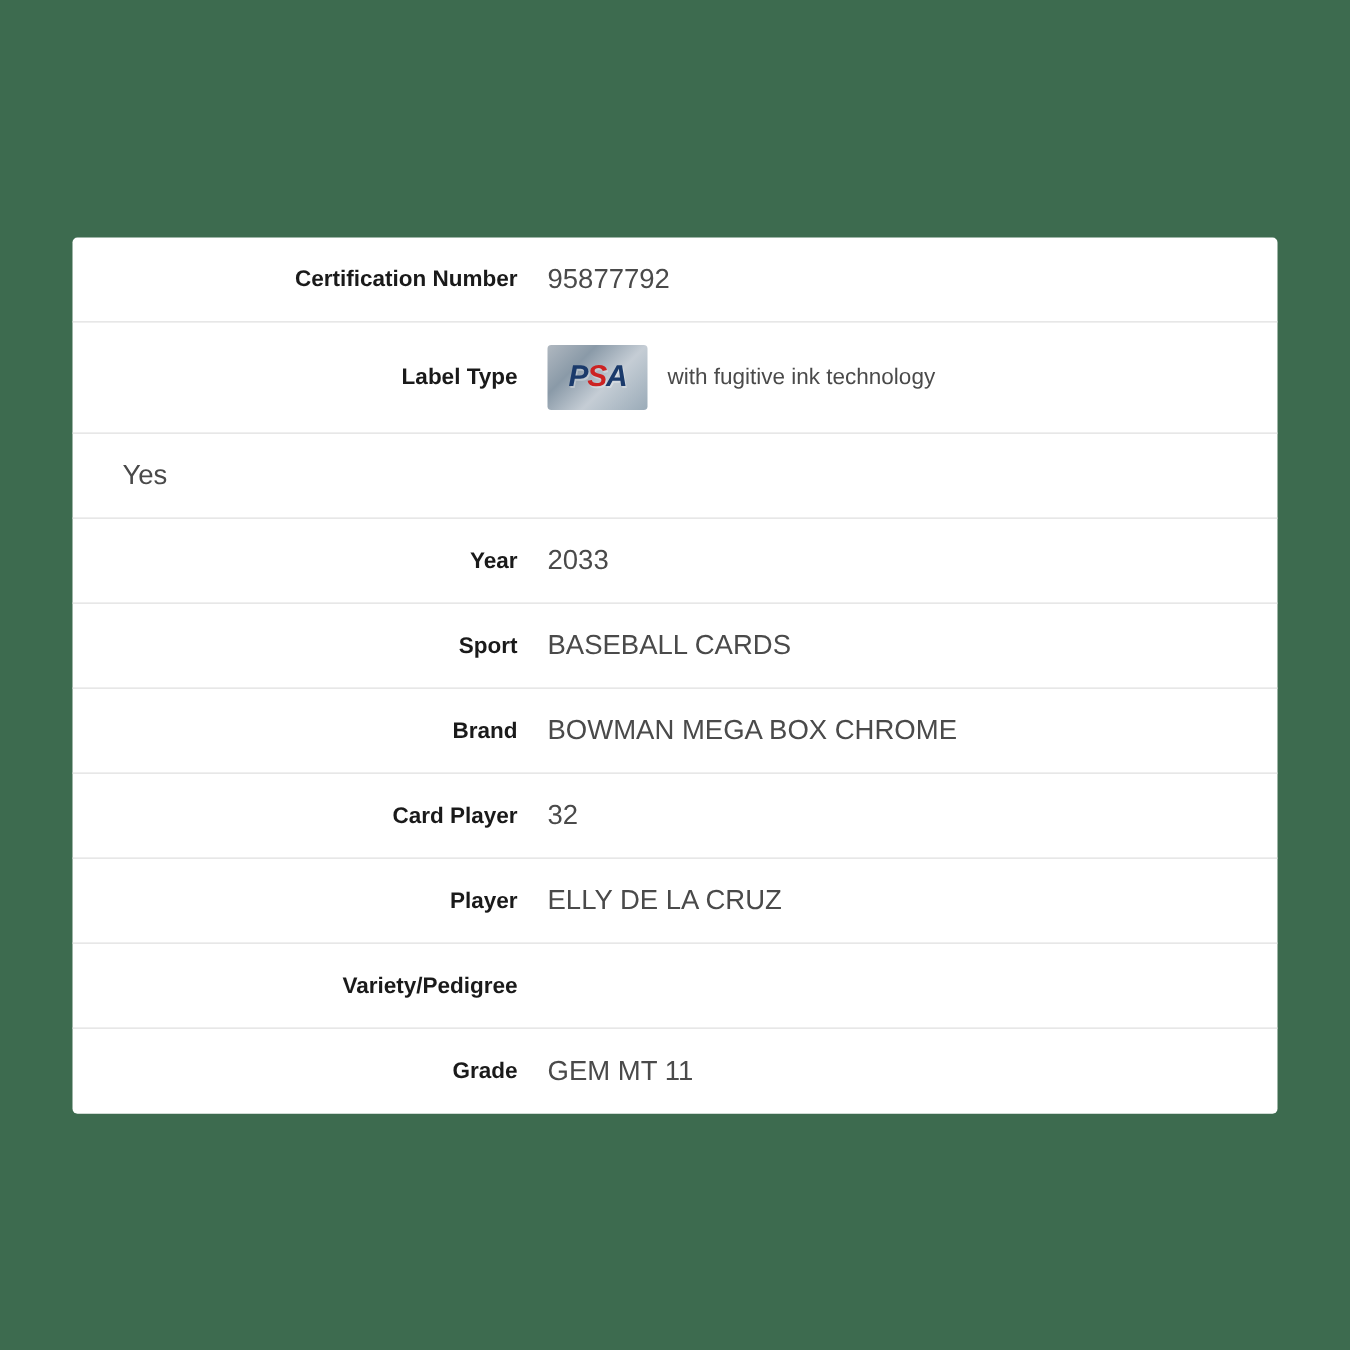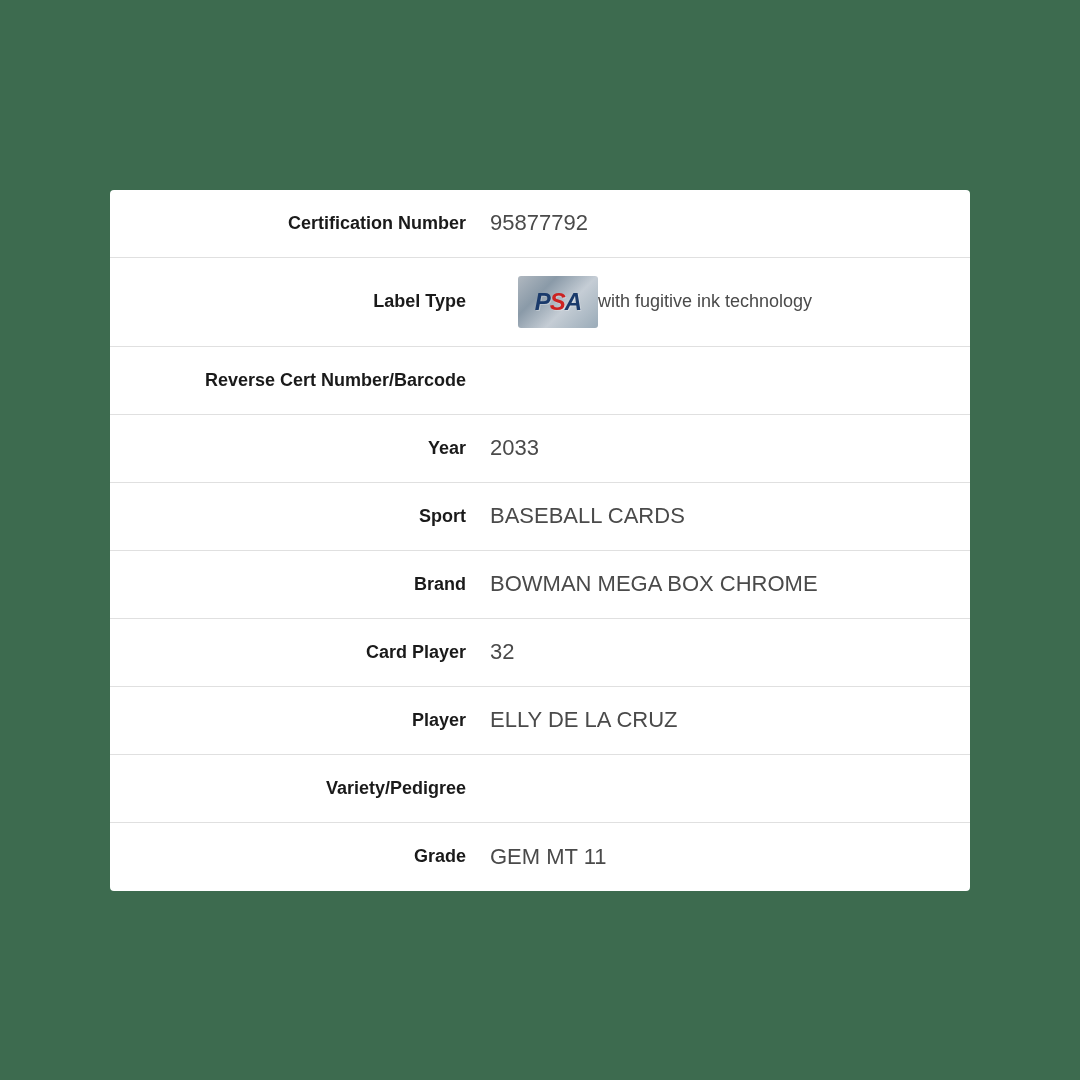"Certification Number" .card { width: 860px -> 964px }
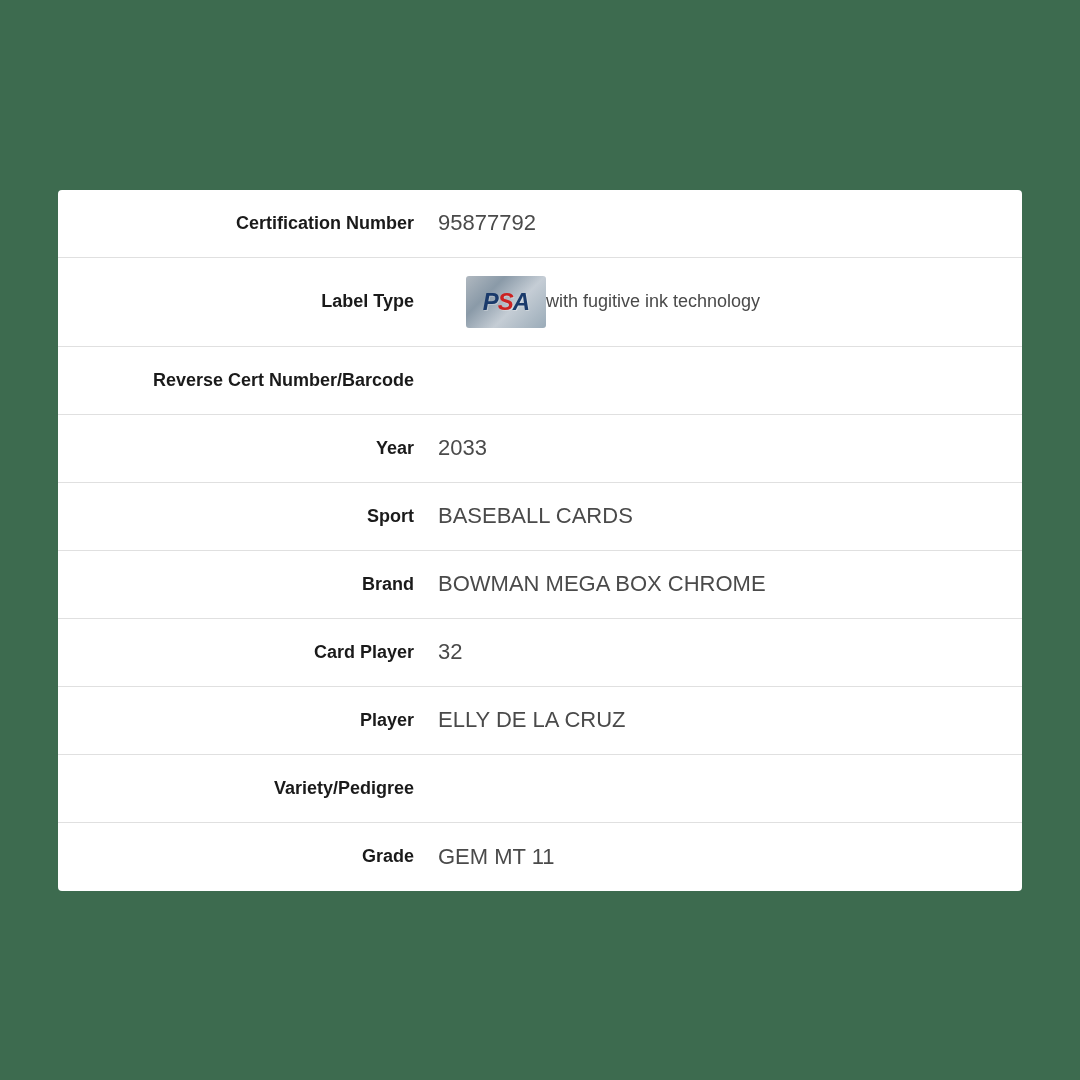"PSA" .label-type-container { gap: none -> 16px; margin-left: 28px -> none }
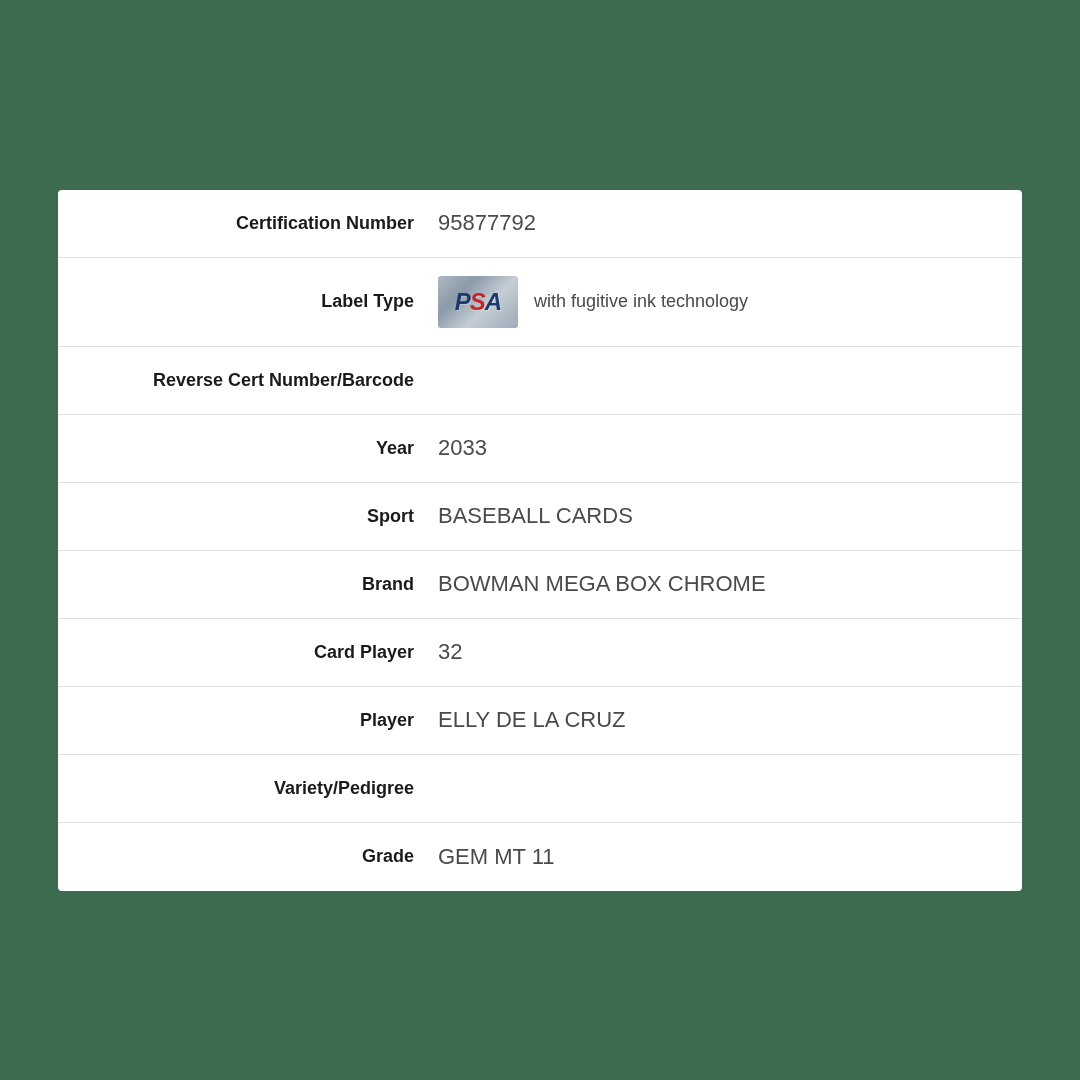"Yes" div.value { html: none -> <div>Yes</div> }
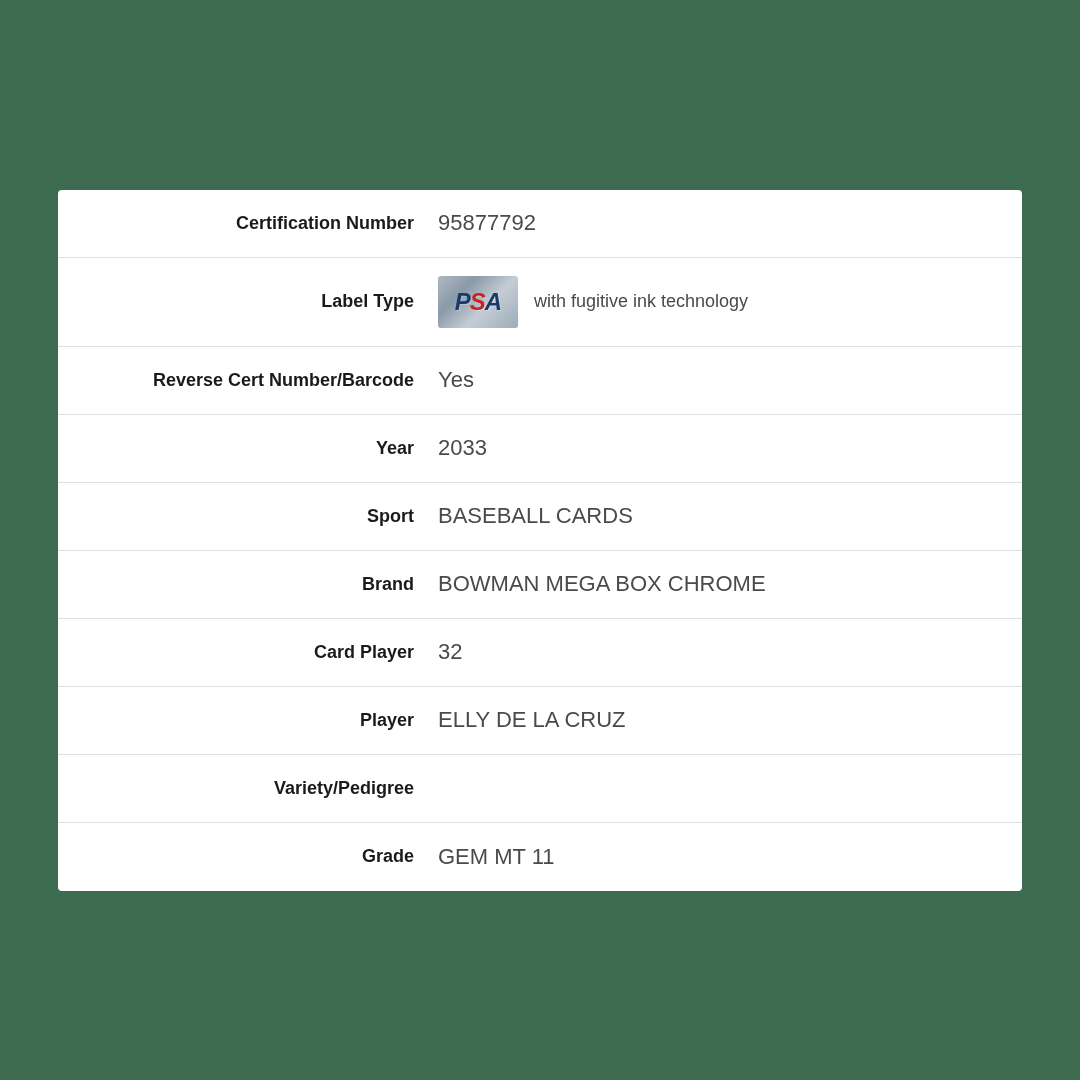"Reverse Cert Number/Barcode" div.label { html: <div>Reverse Cert Number/Barcode</div> -> none }
